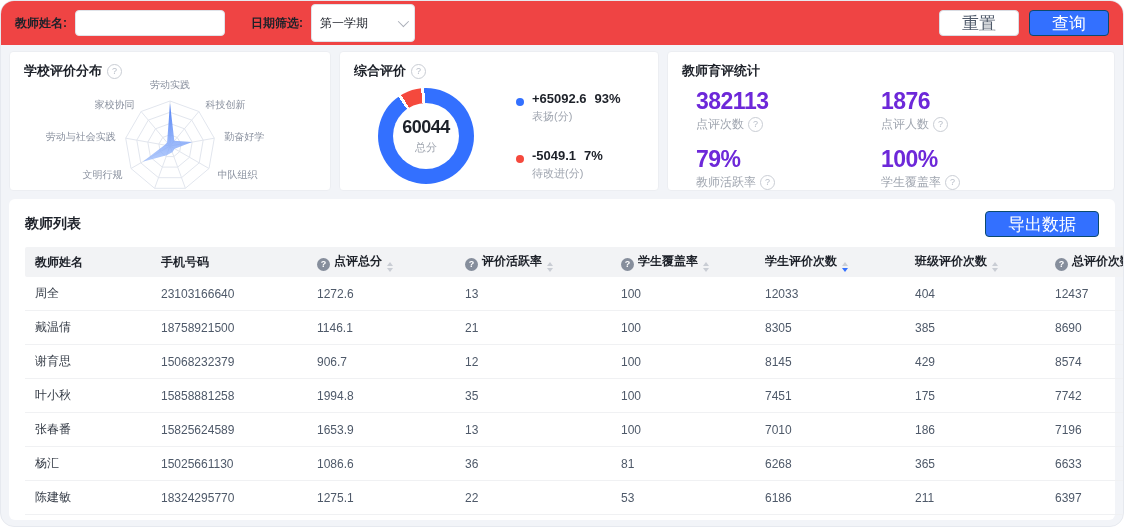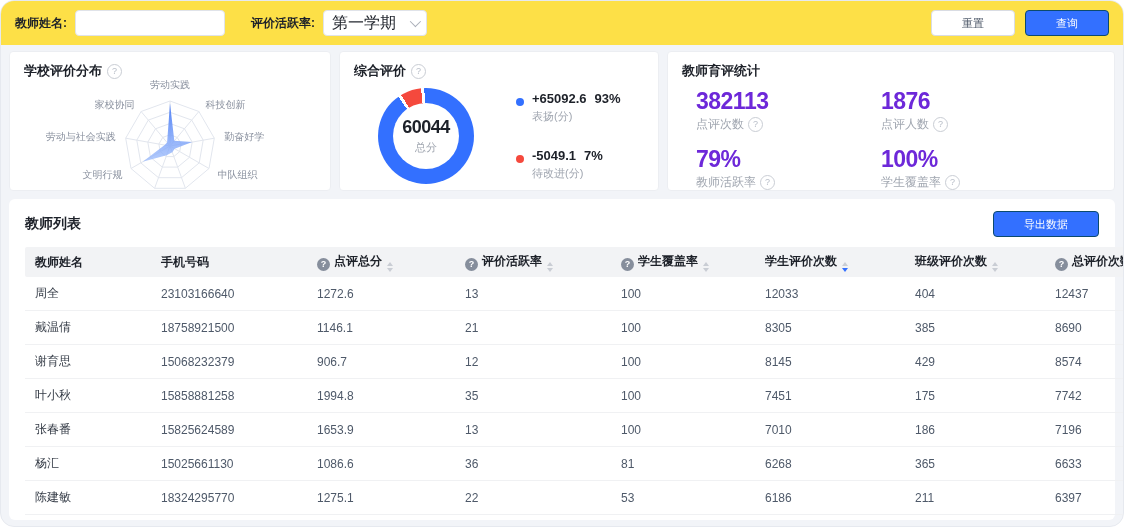"教师姓名:" .topbar { background: #fde047 -> #ef4444 }
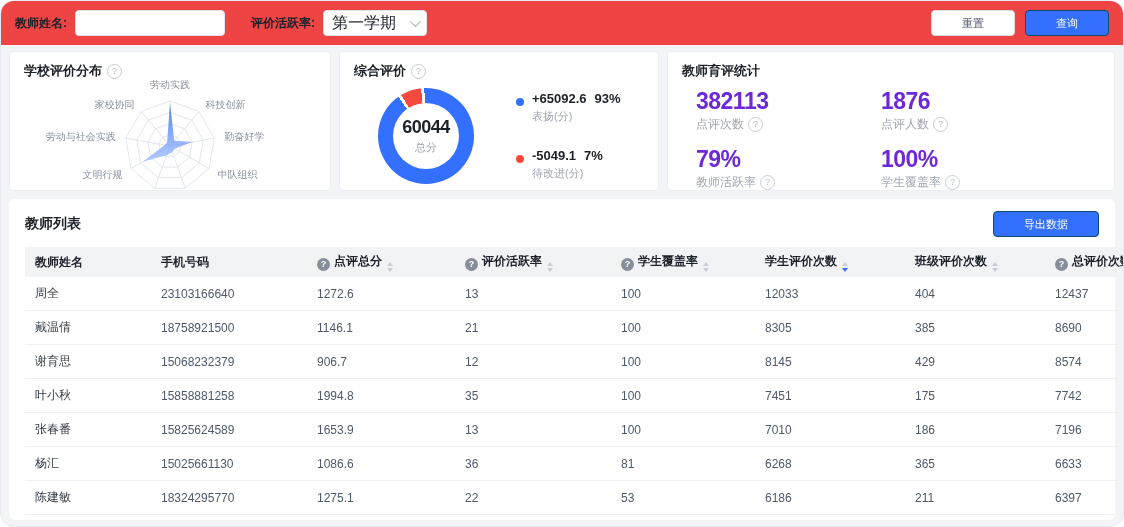"评价活跃率:" span.flabel { text: 评价活跃率 -> 日期筛选 }
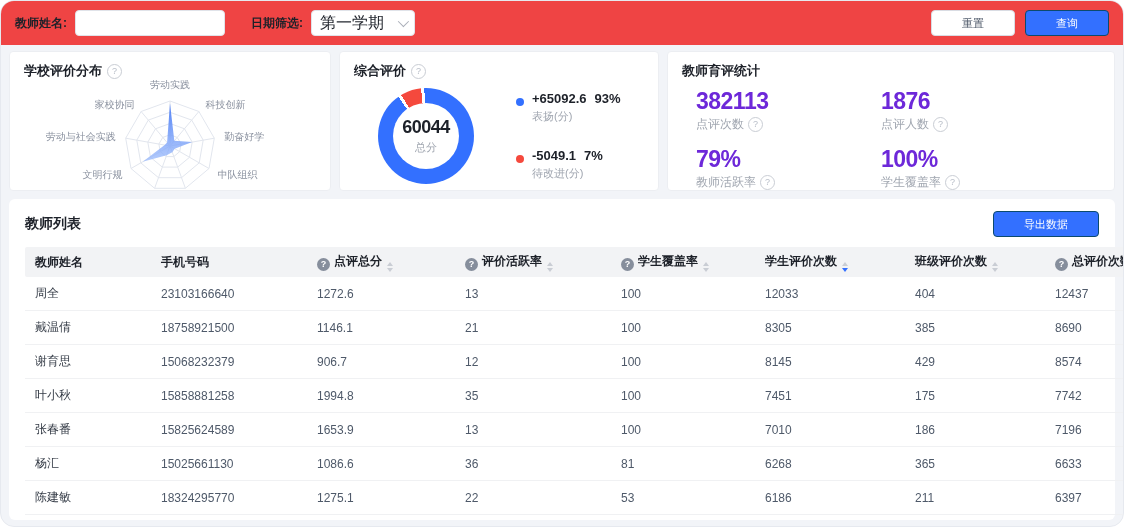"第一学期" .selbox { font-size: 16px -> 12px; height: 26px -> 38px }
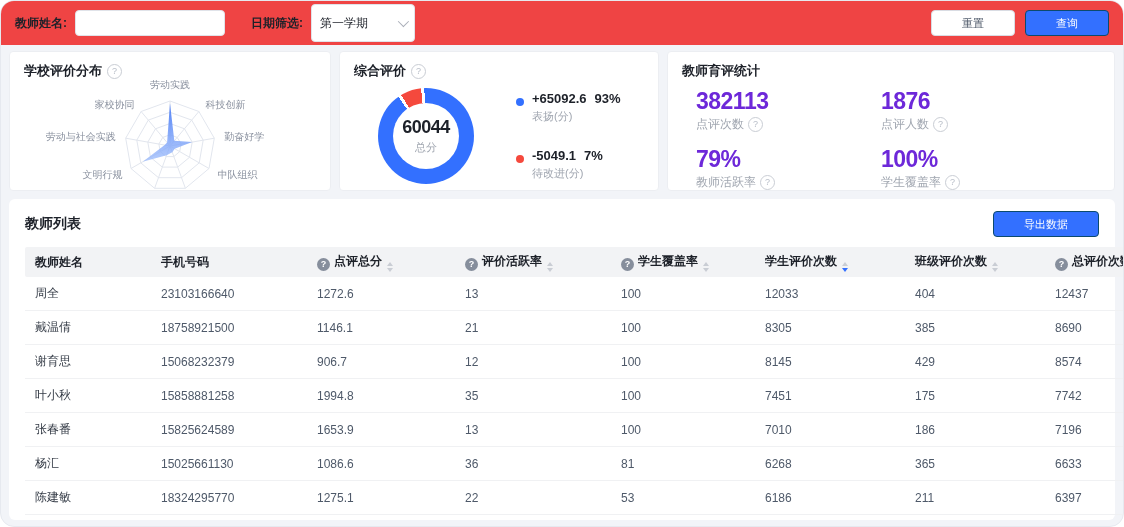"重置" .btn { font-size: 11px -> 17px; padding: 0 30px -> 0 22px }
